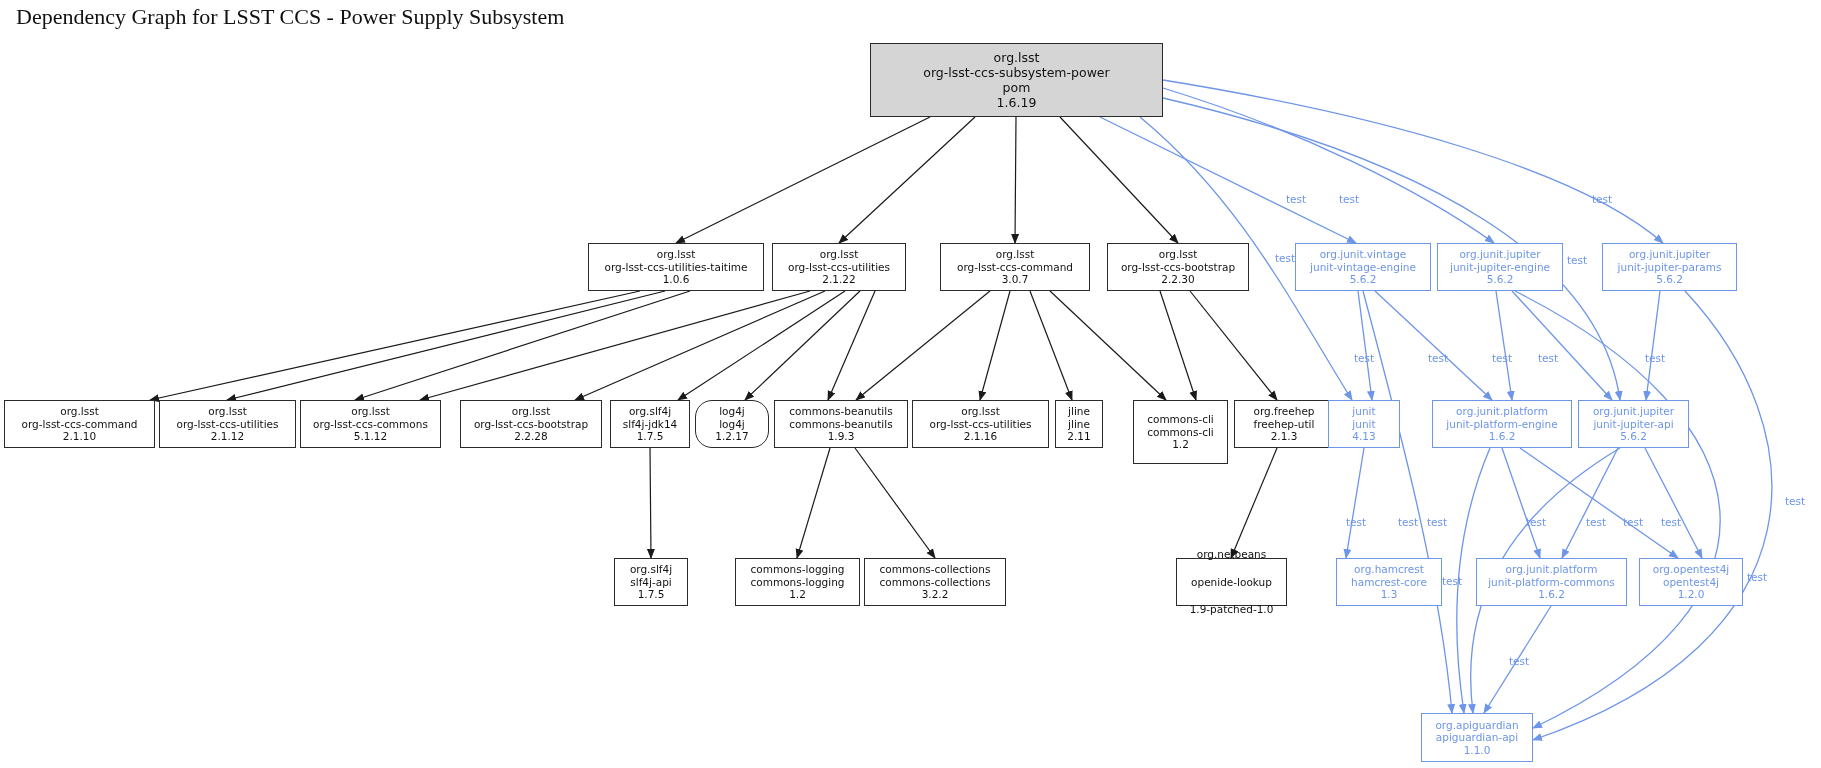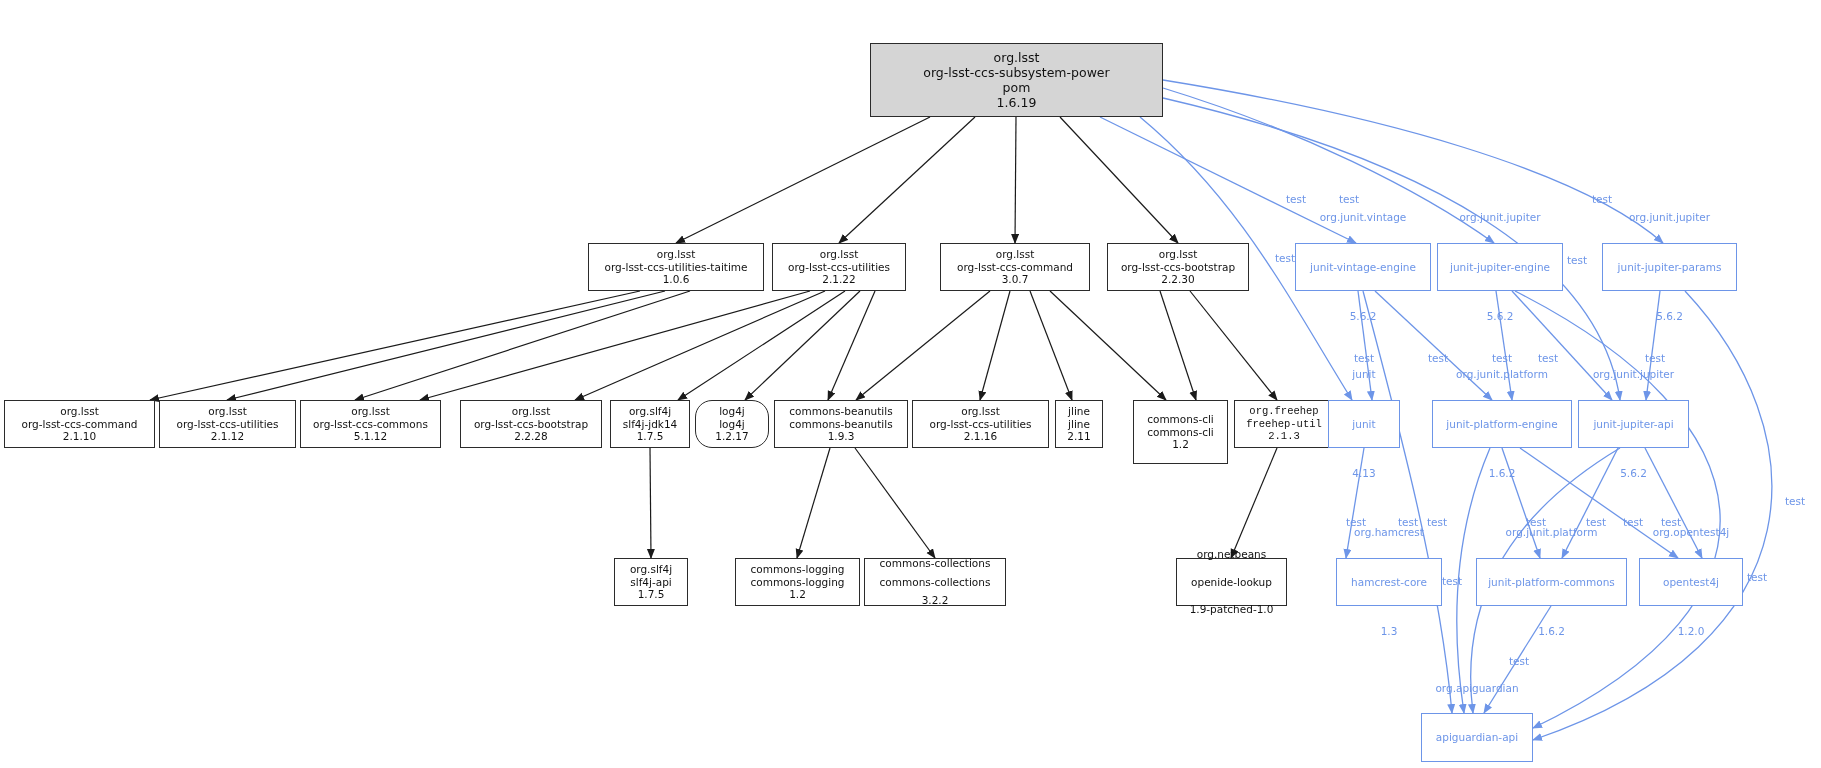"Dependency Graph for LSST CCS" div { html: none -> <div>Dependency Graph for LSST CCS - Power Supply Subsystem</div> }
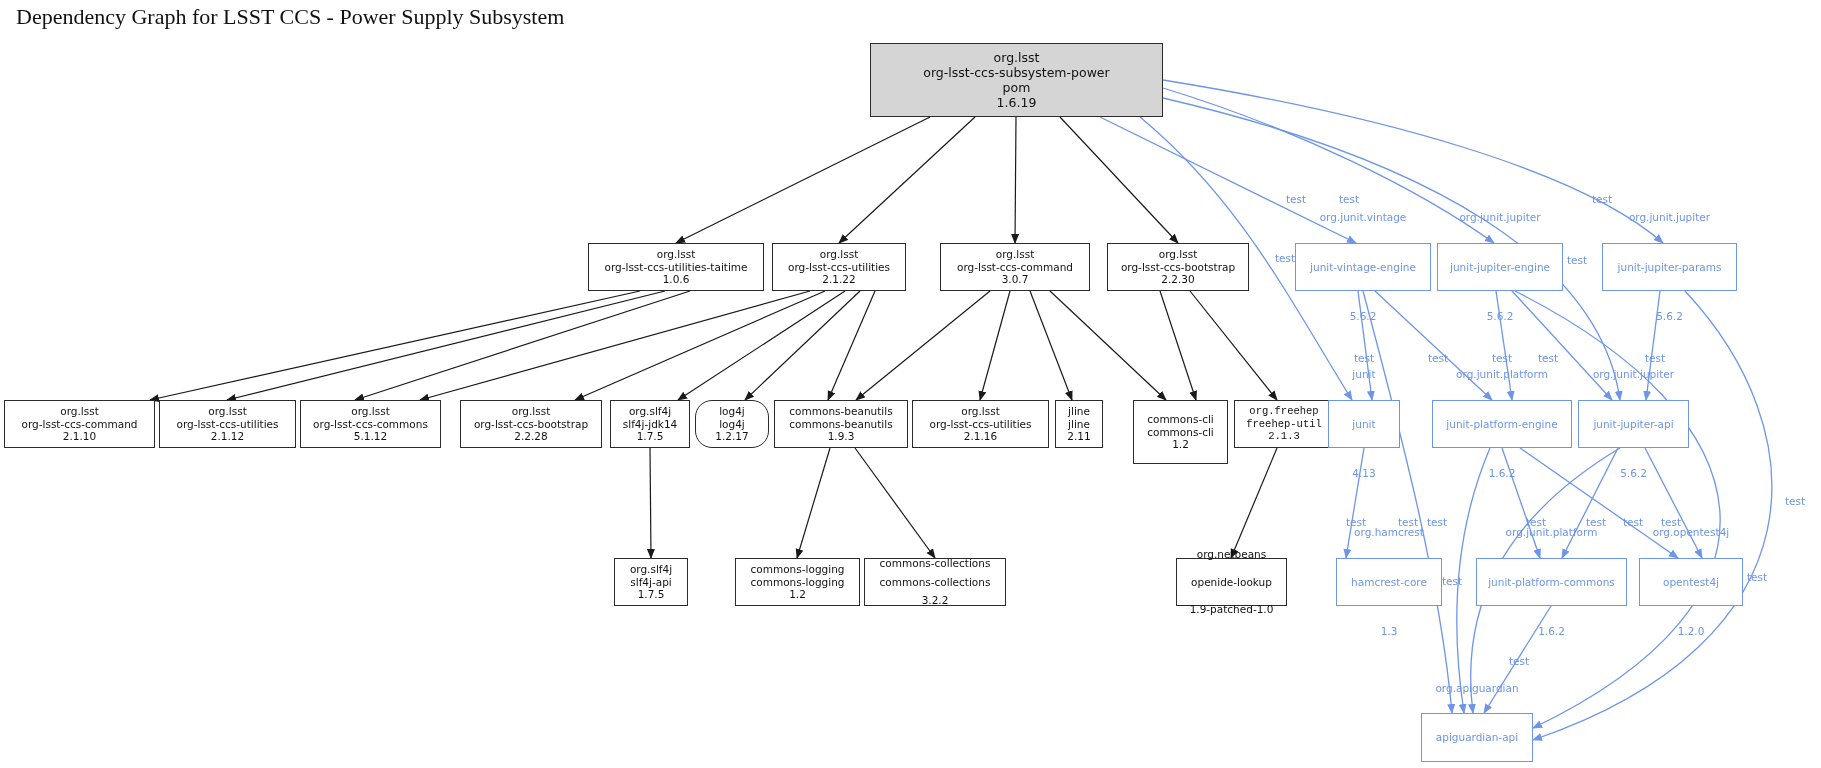"org.junit.vintage" .node.test { gap: 37px -> none }
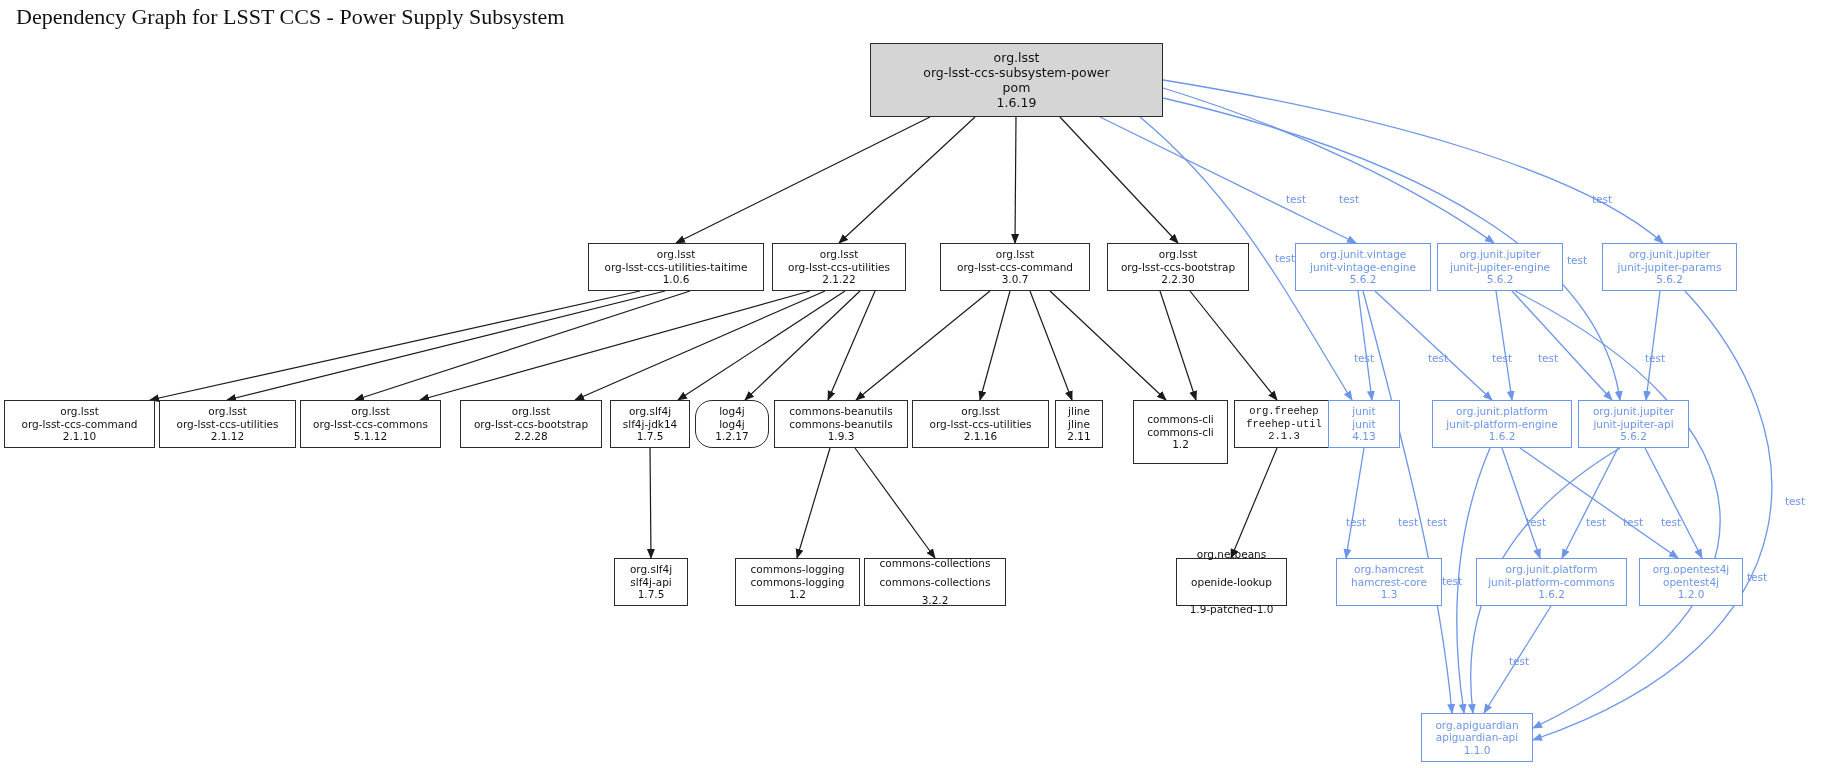"org.freehep" div.node { font-family: Liberation Mono, monospace -> none }
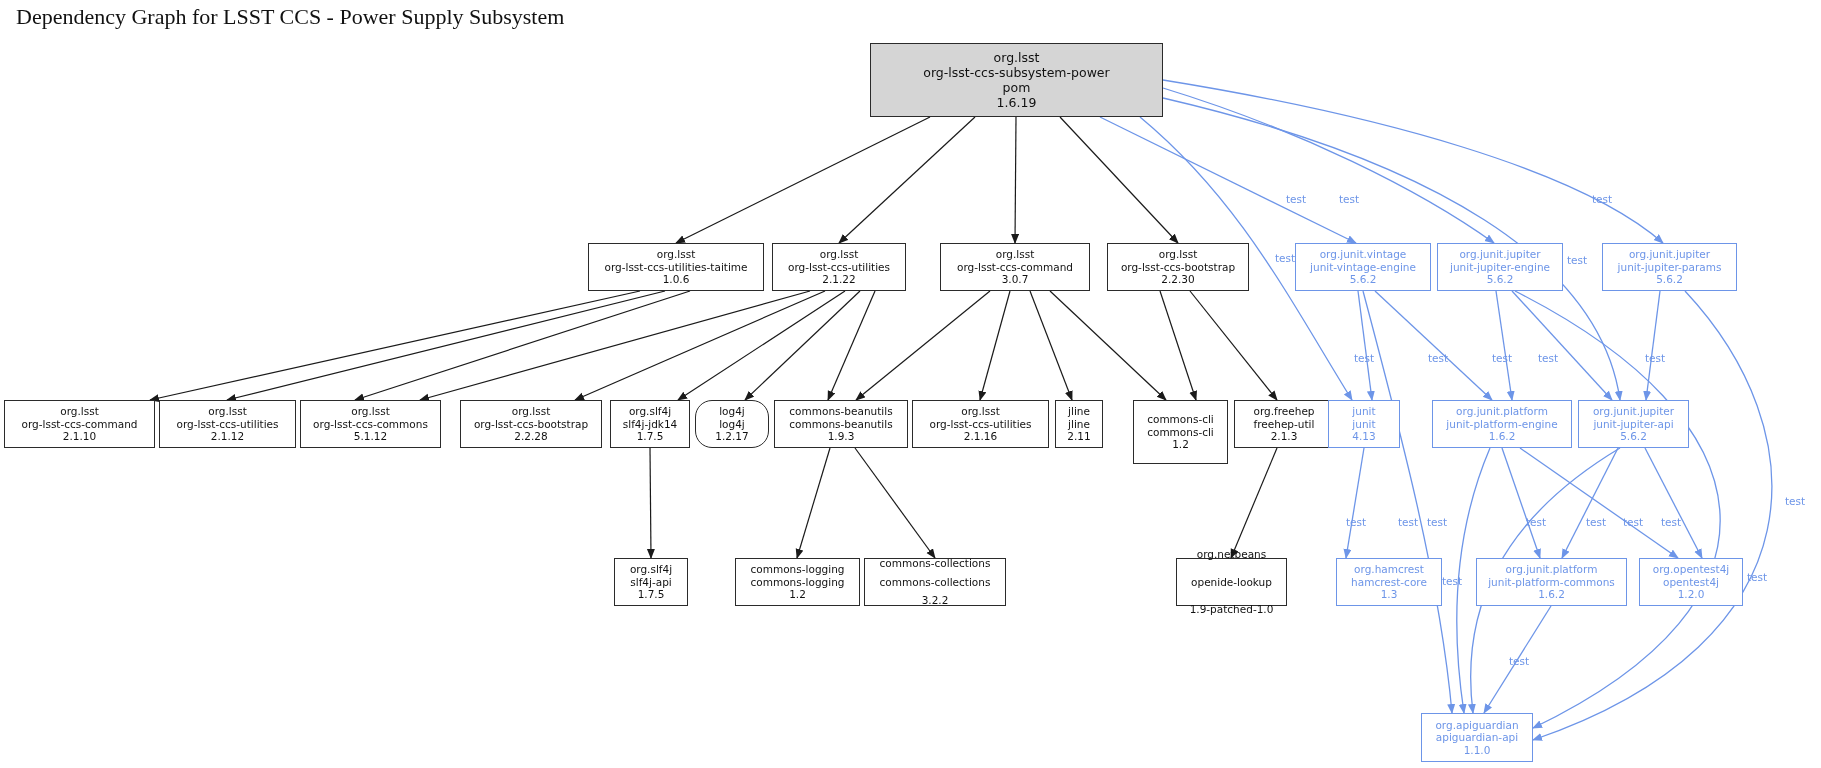"commons-collections" div.node { gap: 6px -> none }
